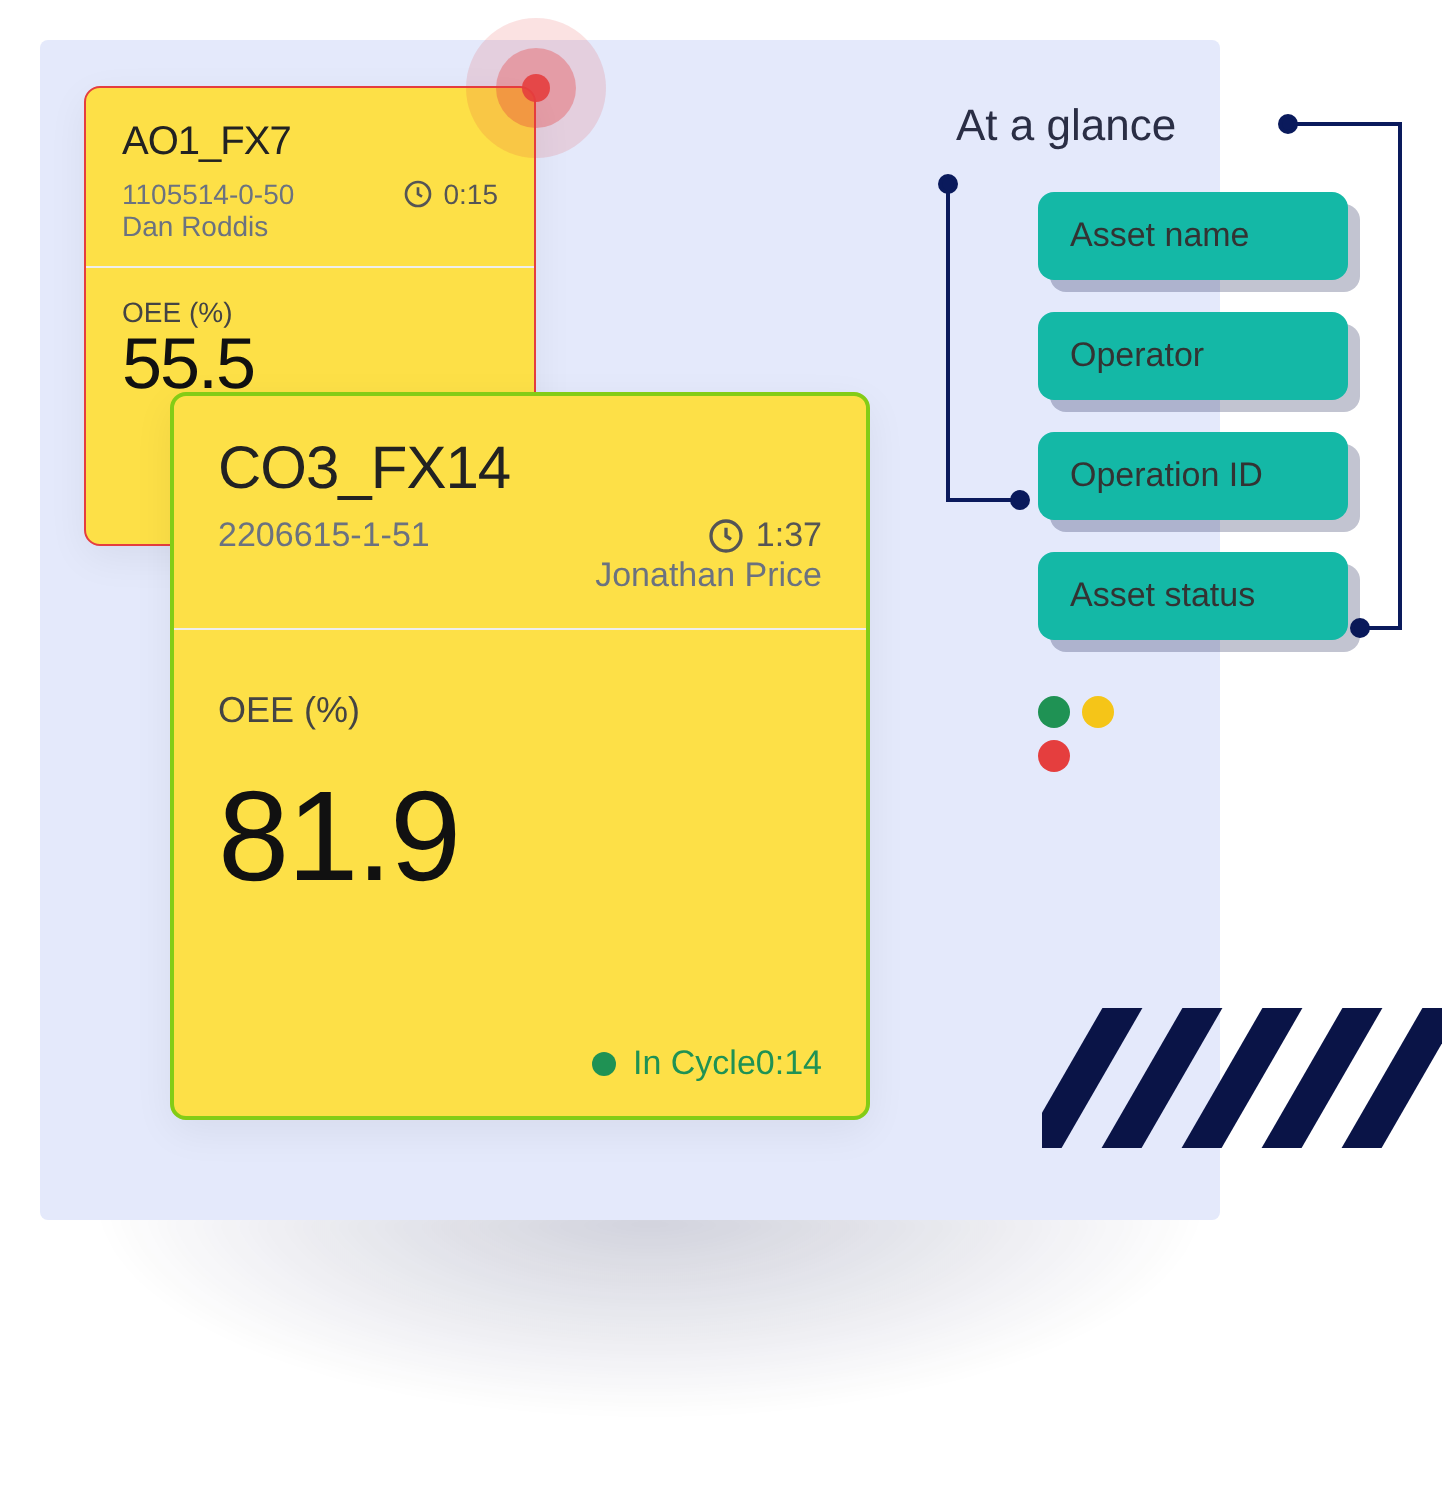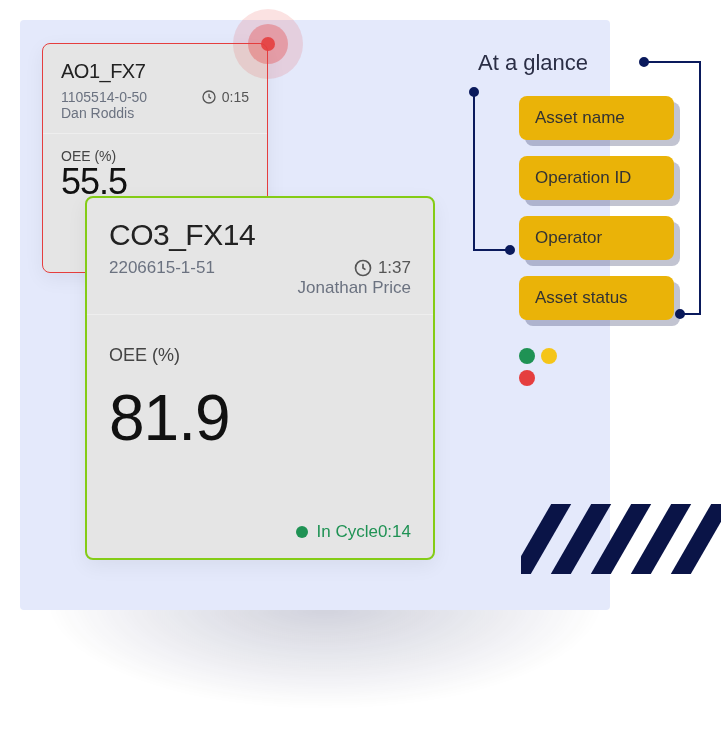"AO1_FX7" .card { background: #e5e5e5 -> #fde047 }
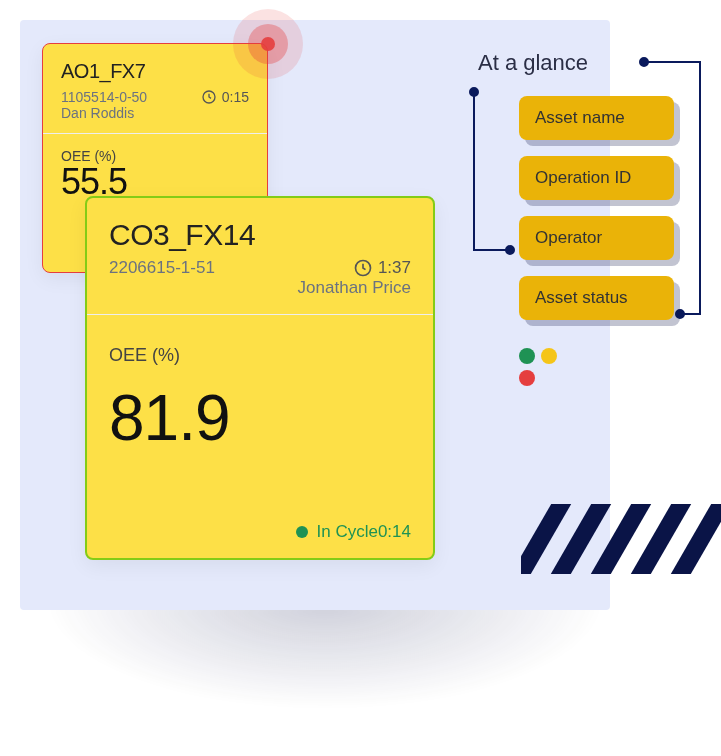"Asset name" .tag { background: #eab308 -> #14b8a6 }
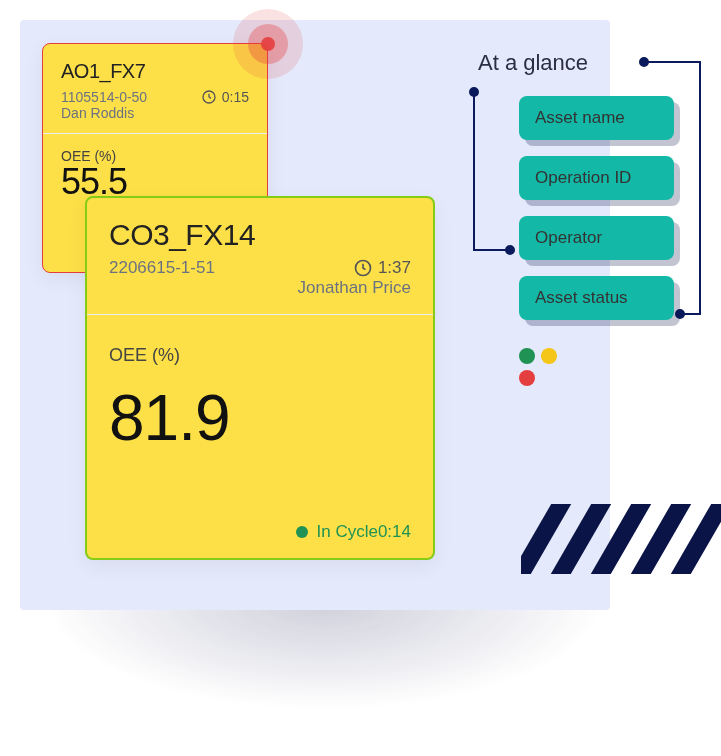"Operation ID" div.tag { order: before "Operator" -> after "Operator" }
